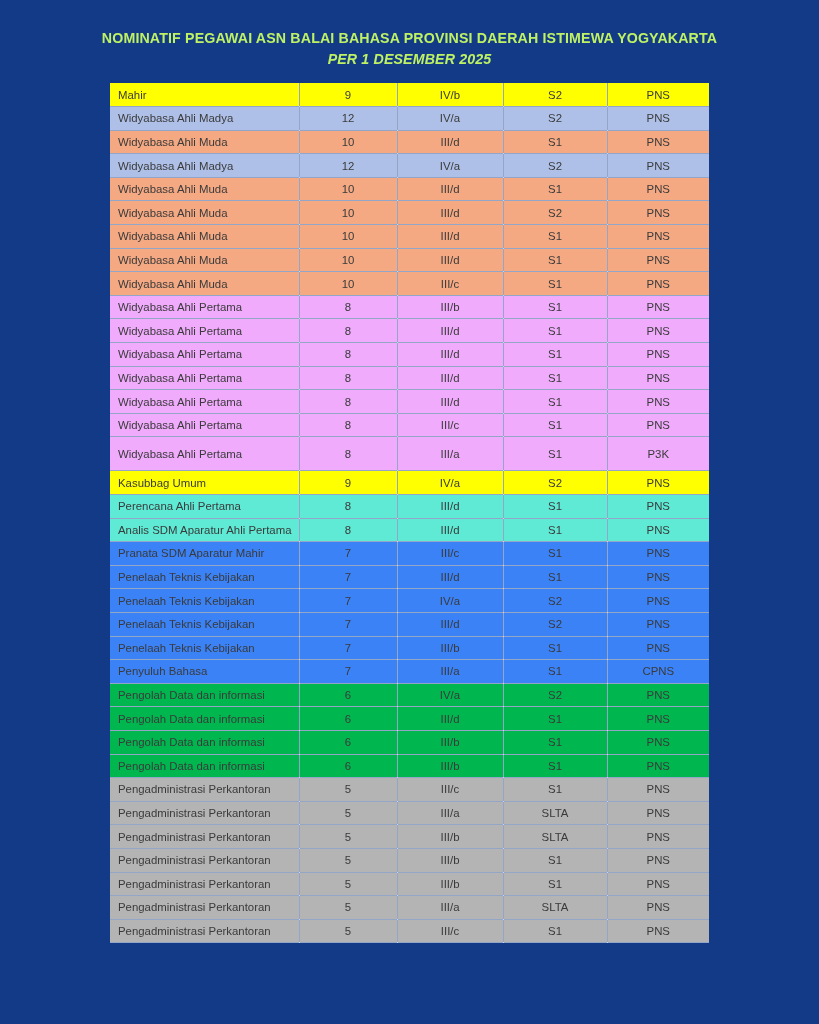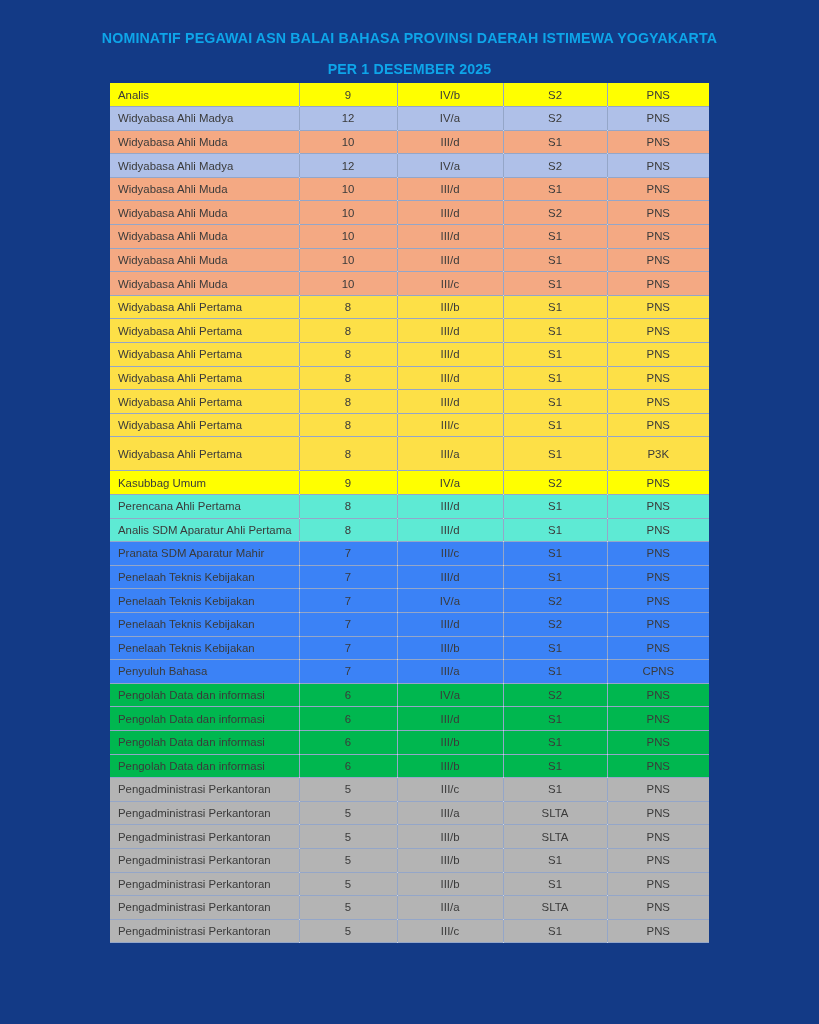"NOMINATIF PEGAWAI ASN BALAI BAHASA" .header .line { color: #0ea5e9 -> #bef264 }
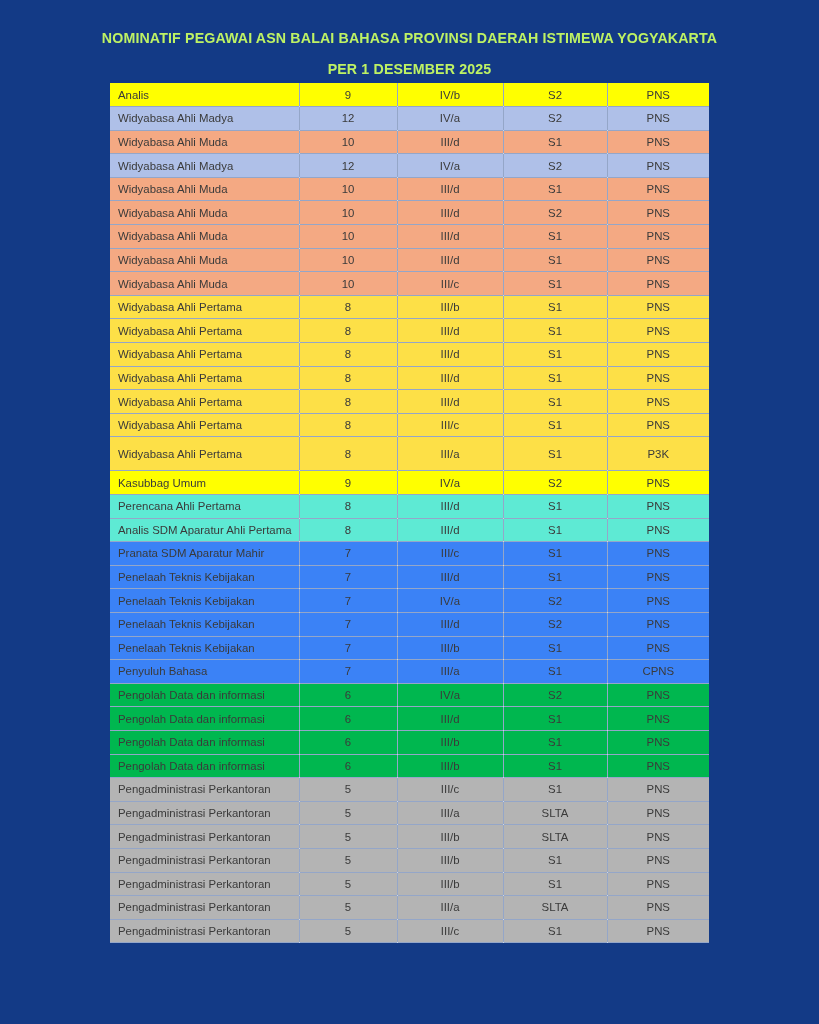"PER 1 DESEMBER 2025" .header .line2 { font-style: none -> italic; margin-top: 10px -> 0 }
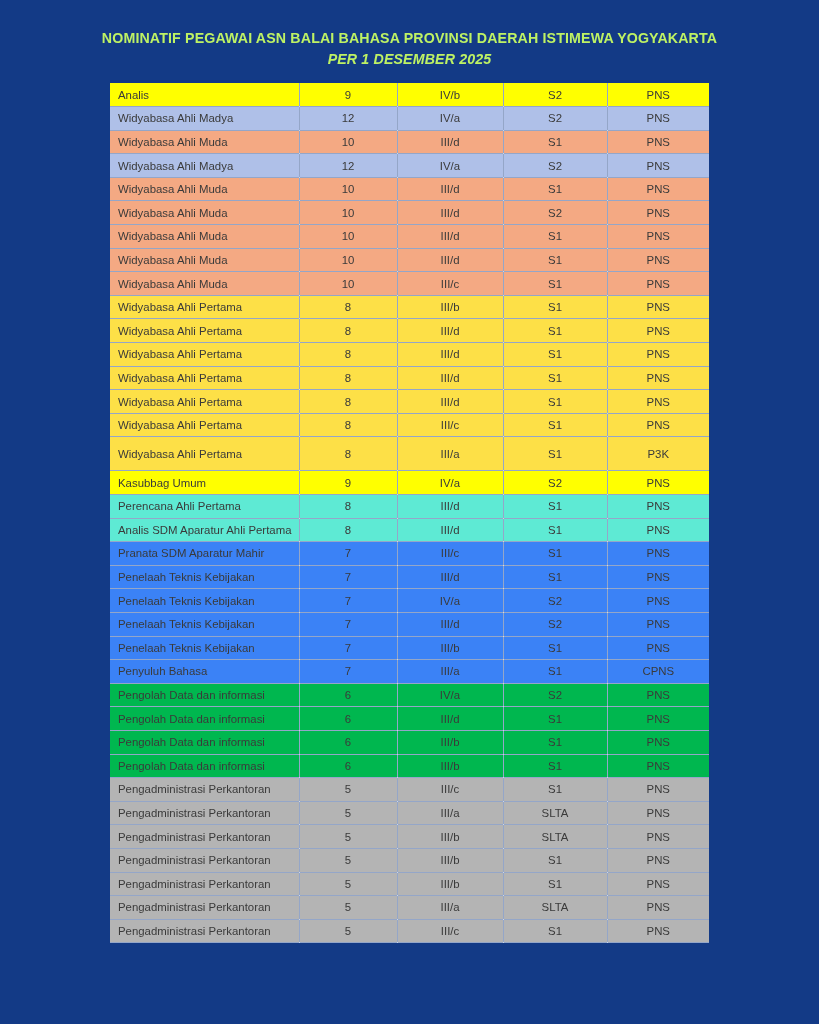"Analis" td { text: Analis -> Mahir }
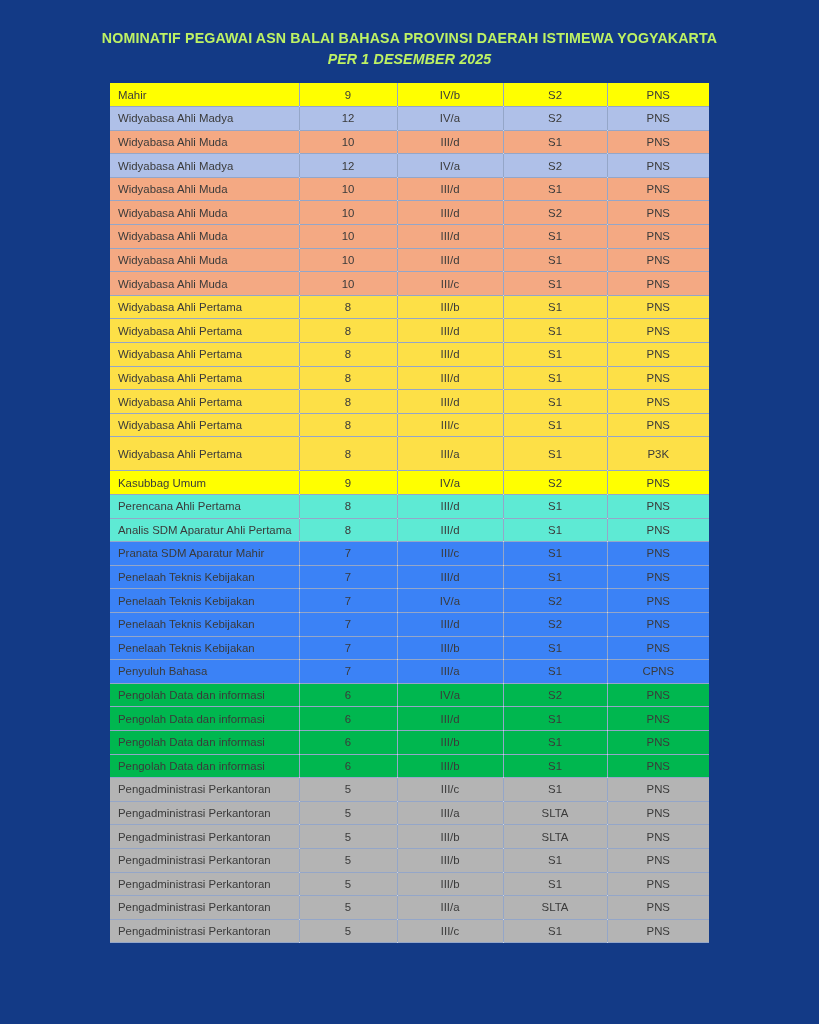"Widyabasa Ahli Pertama" tr.bg-green td { background: #fde047 -> #f0abfc }
